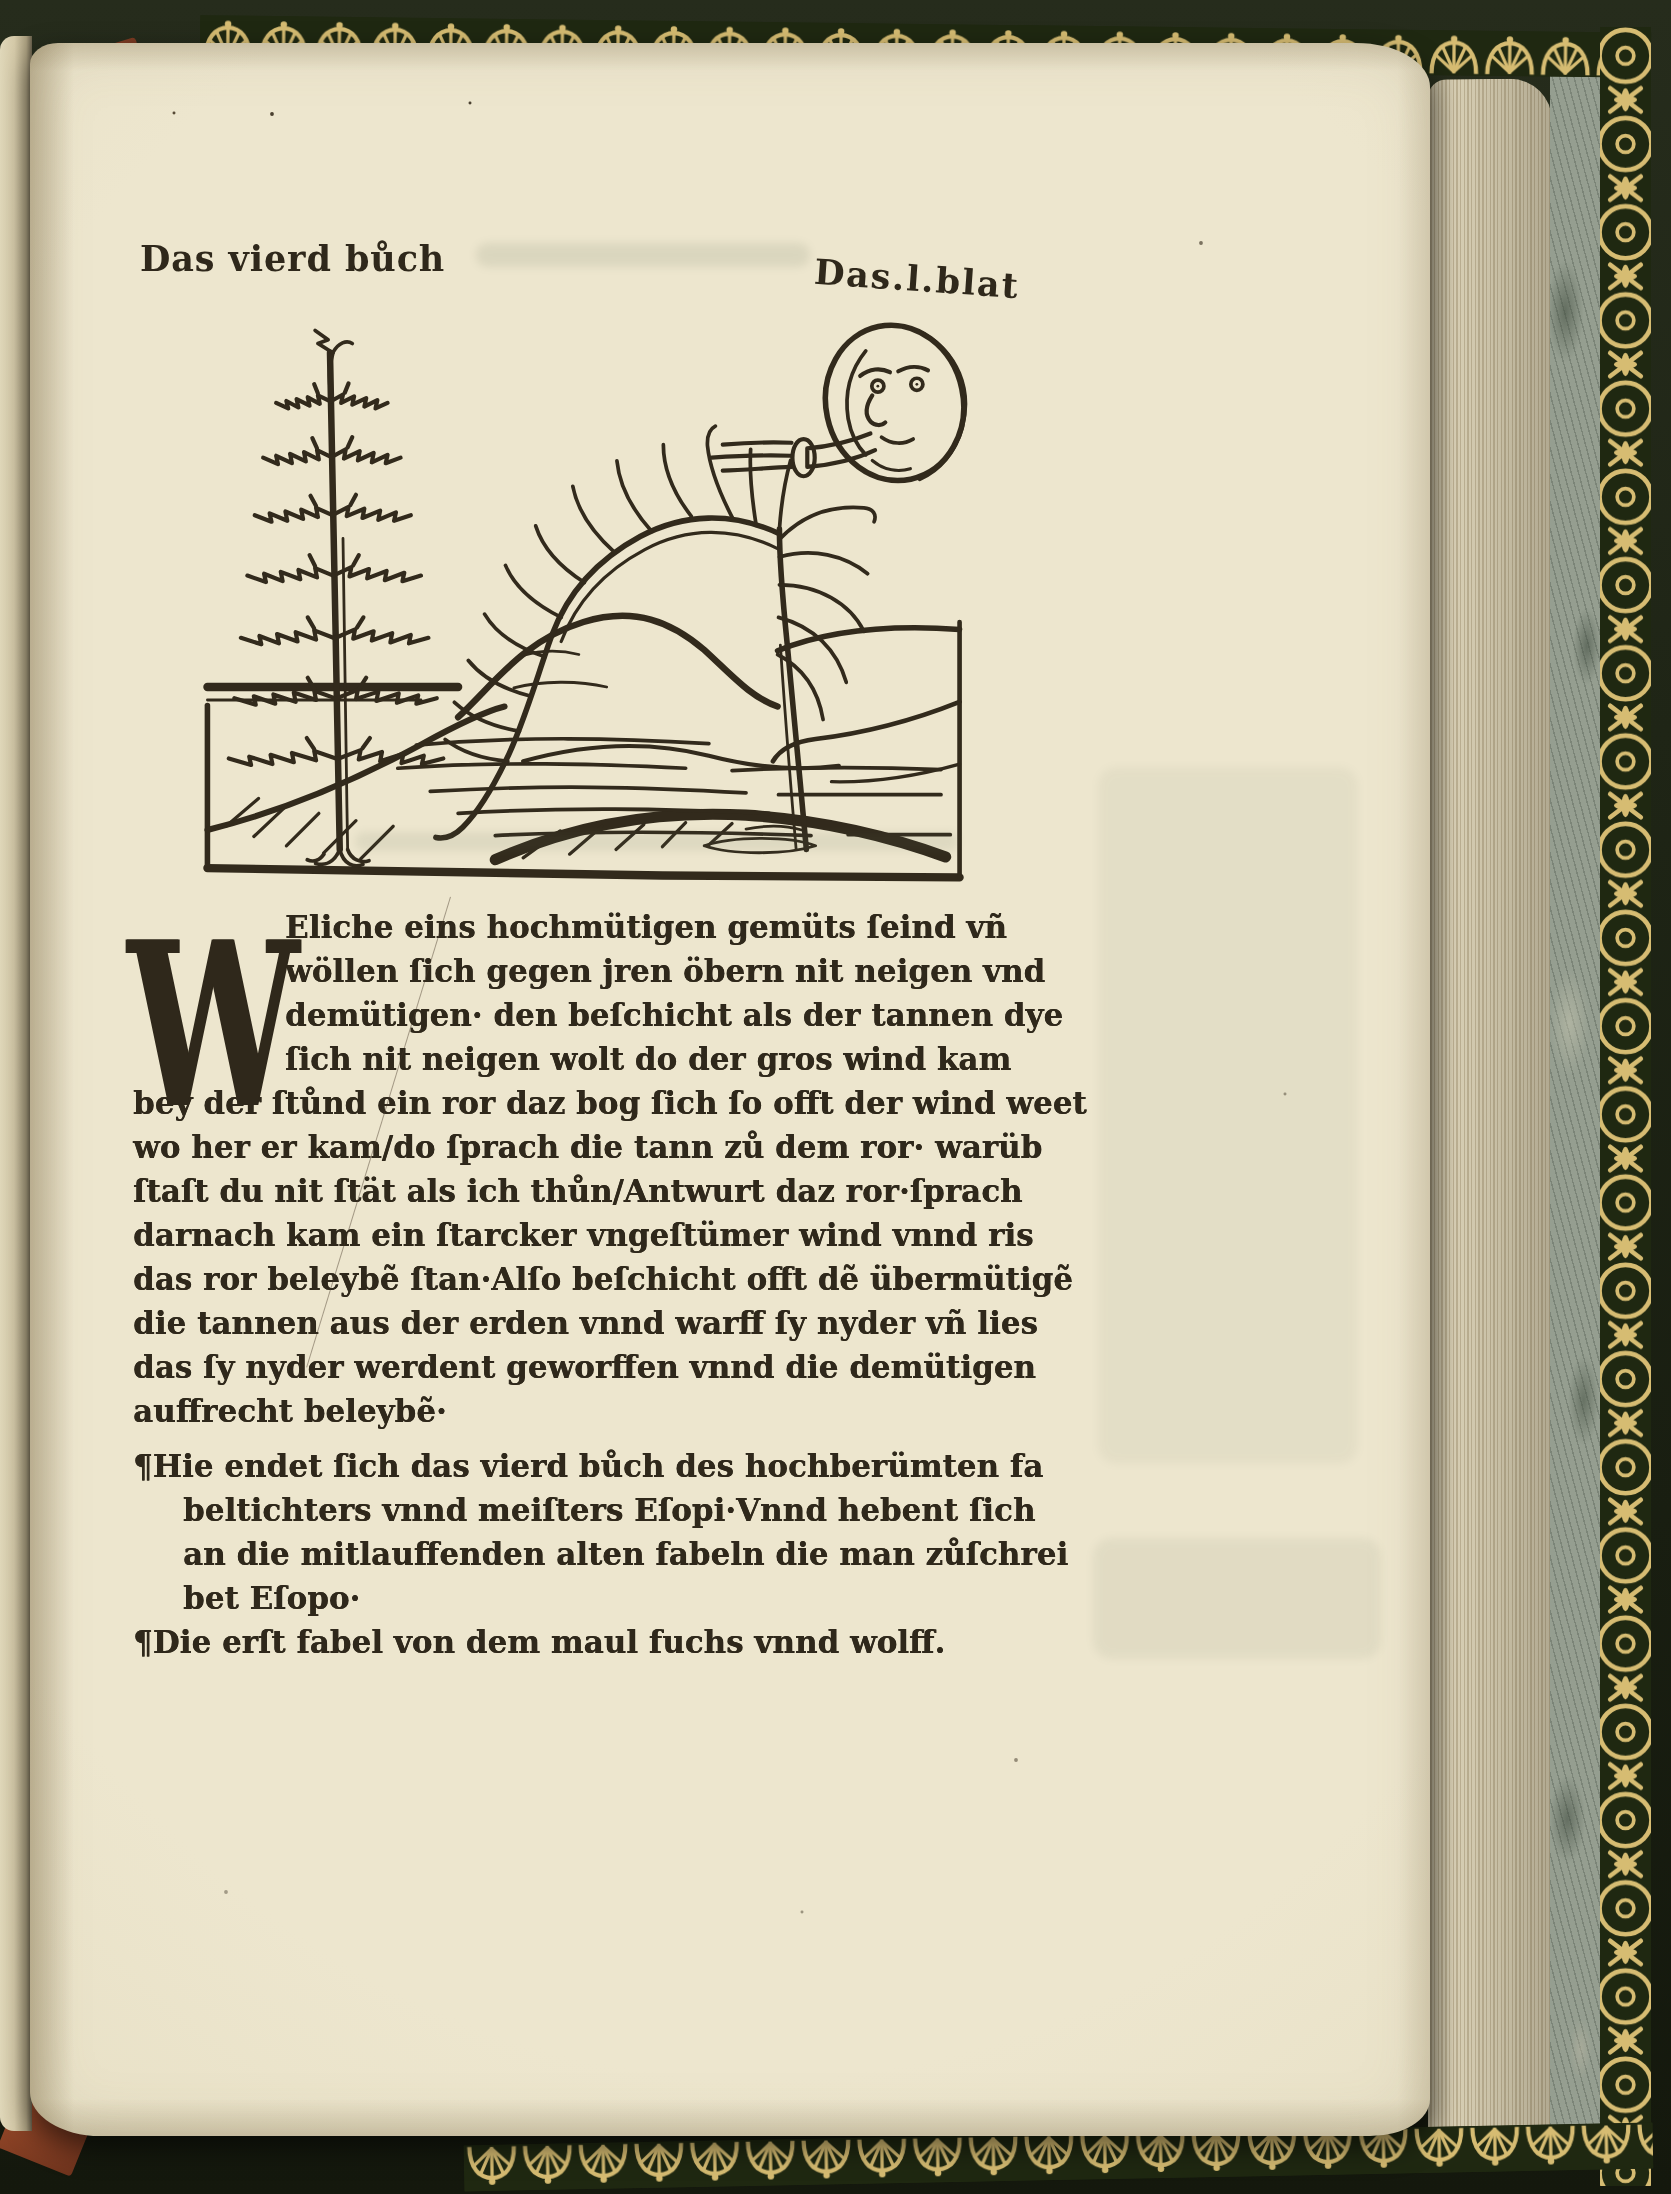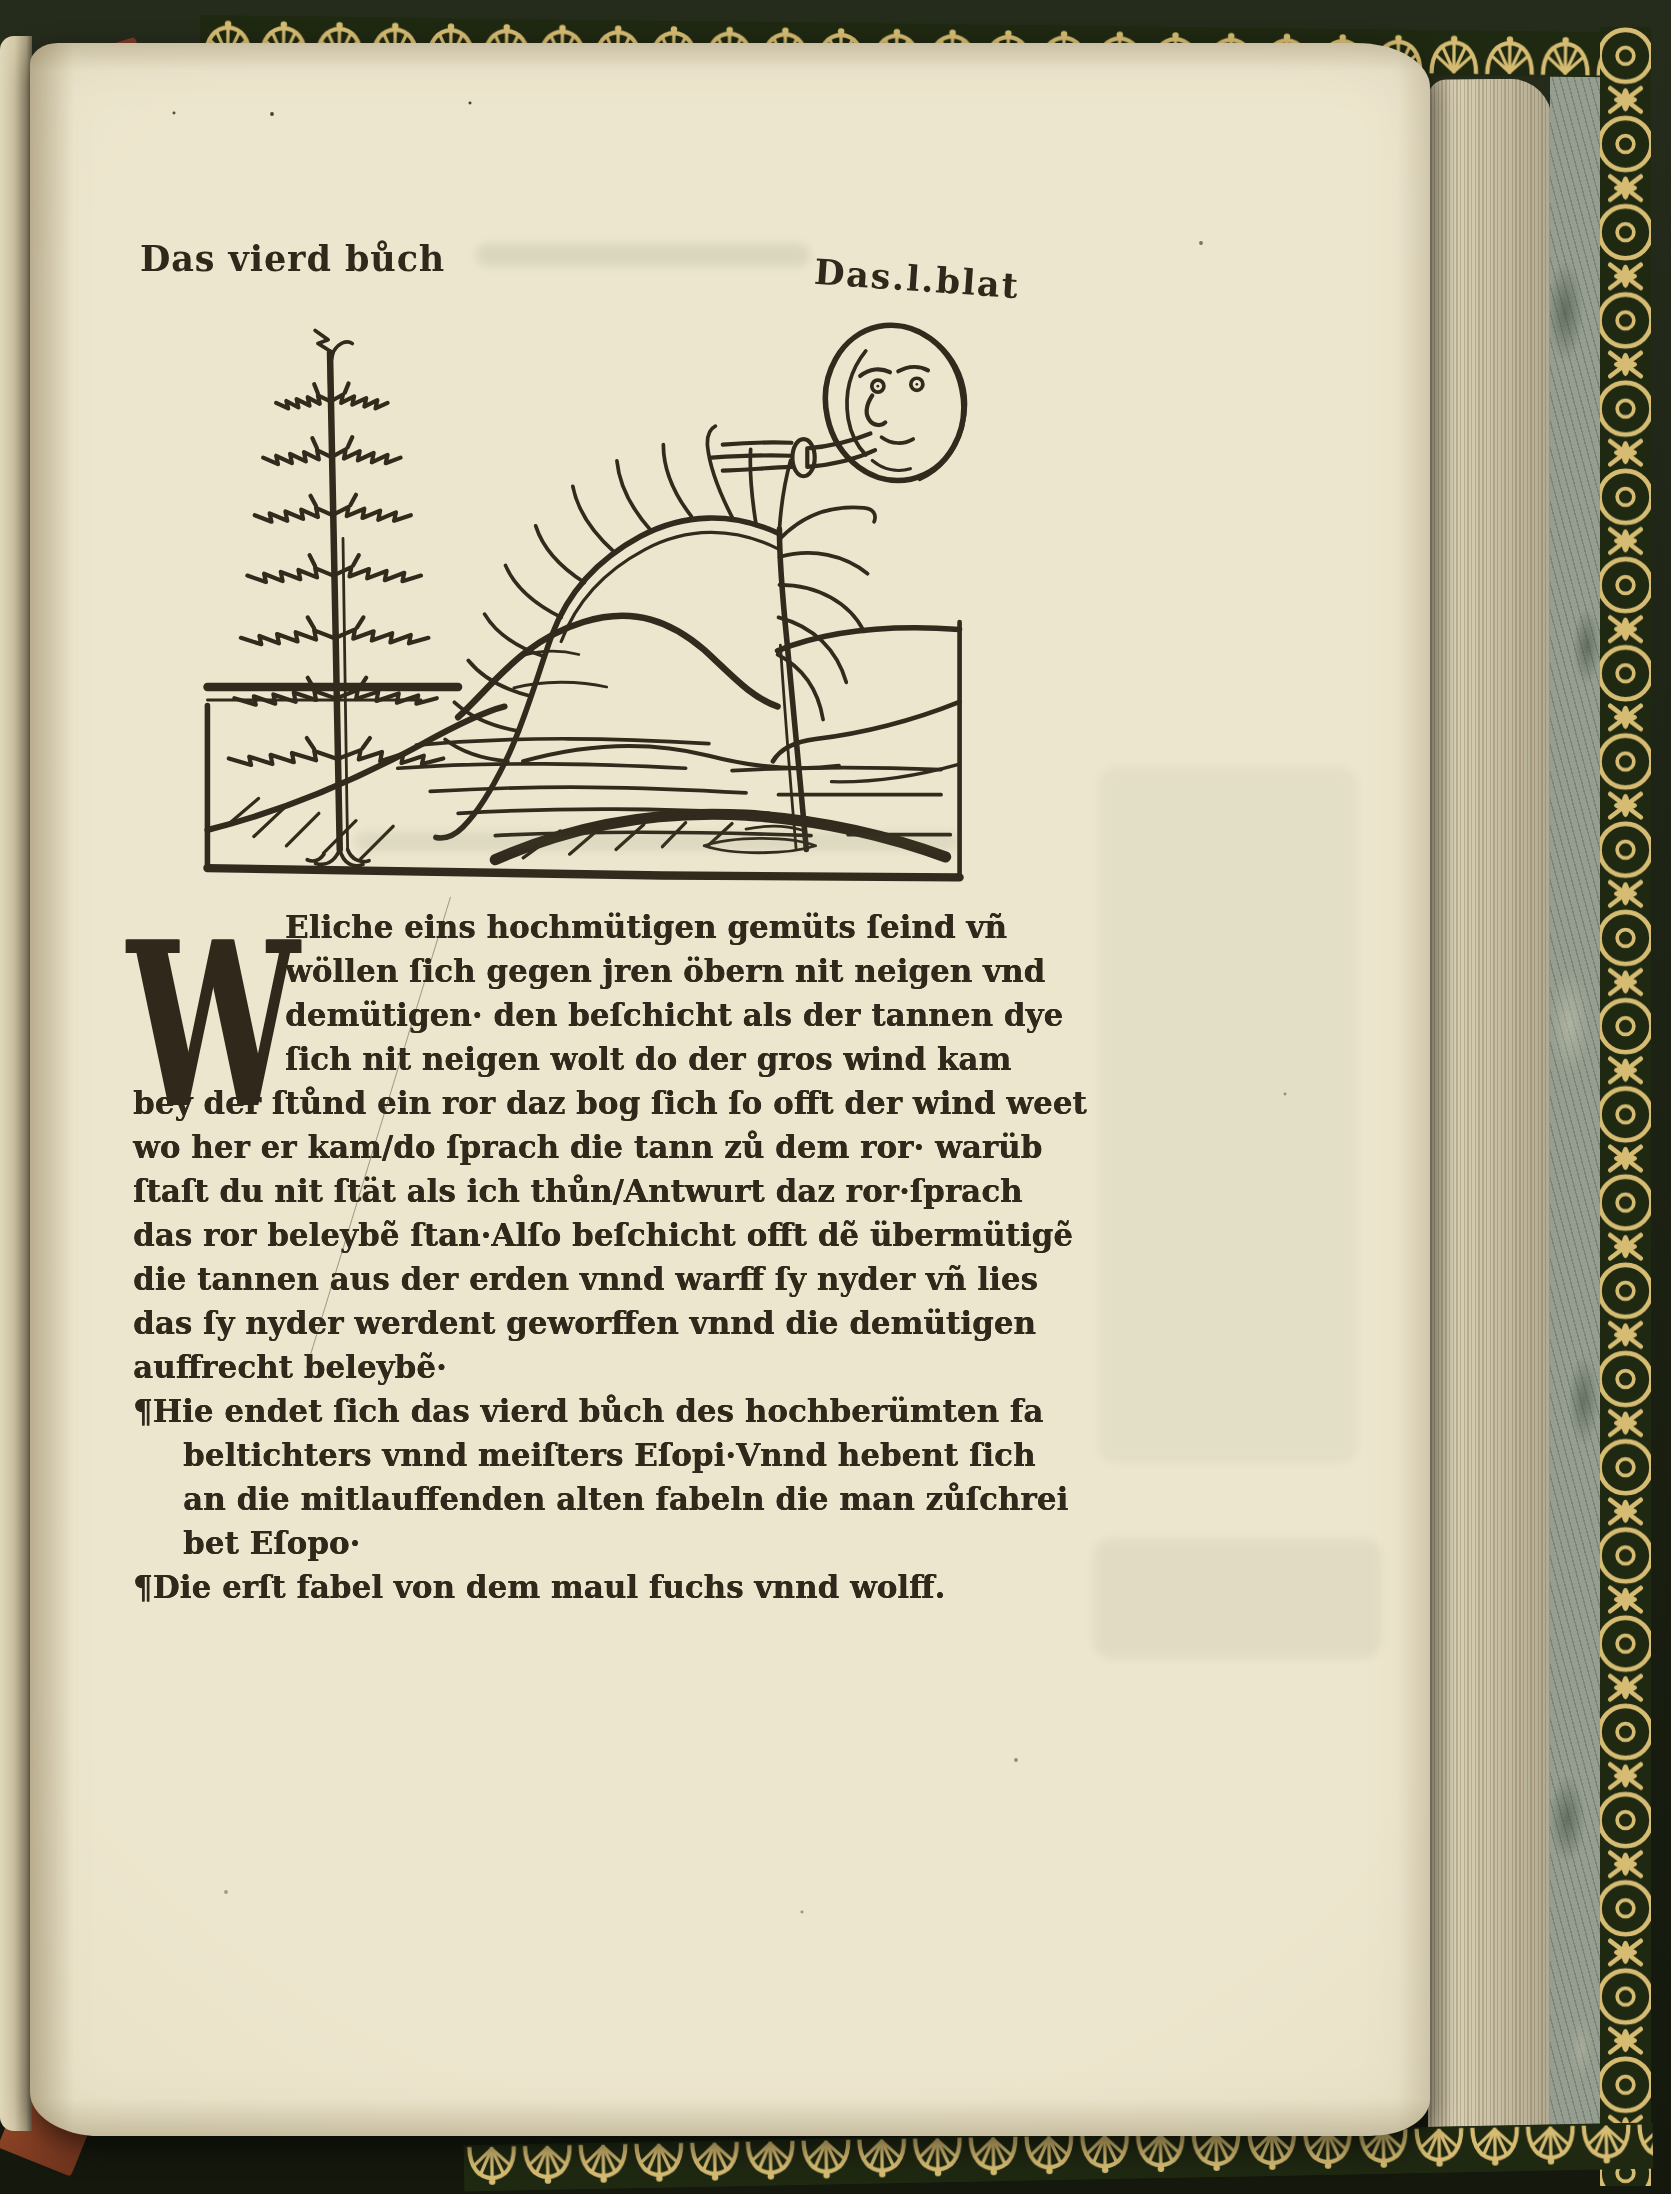"darnach kam ein ſtarcker vngeſtümer" div { html: none -> <div>darnach kam ein ſtarcker vngeſtümer wind vnnd ris</div> }
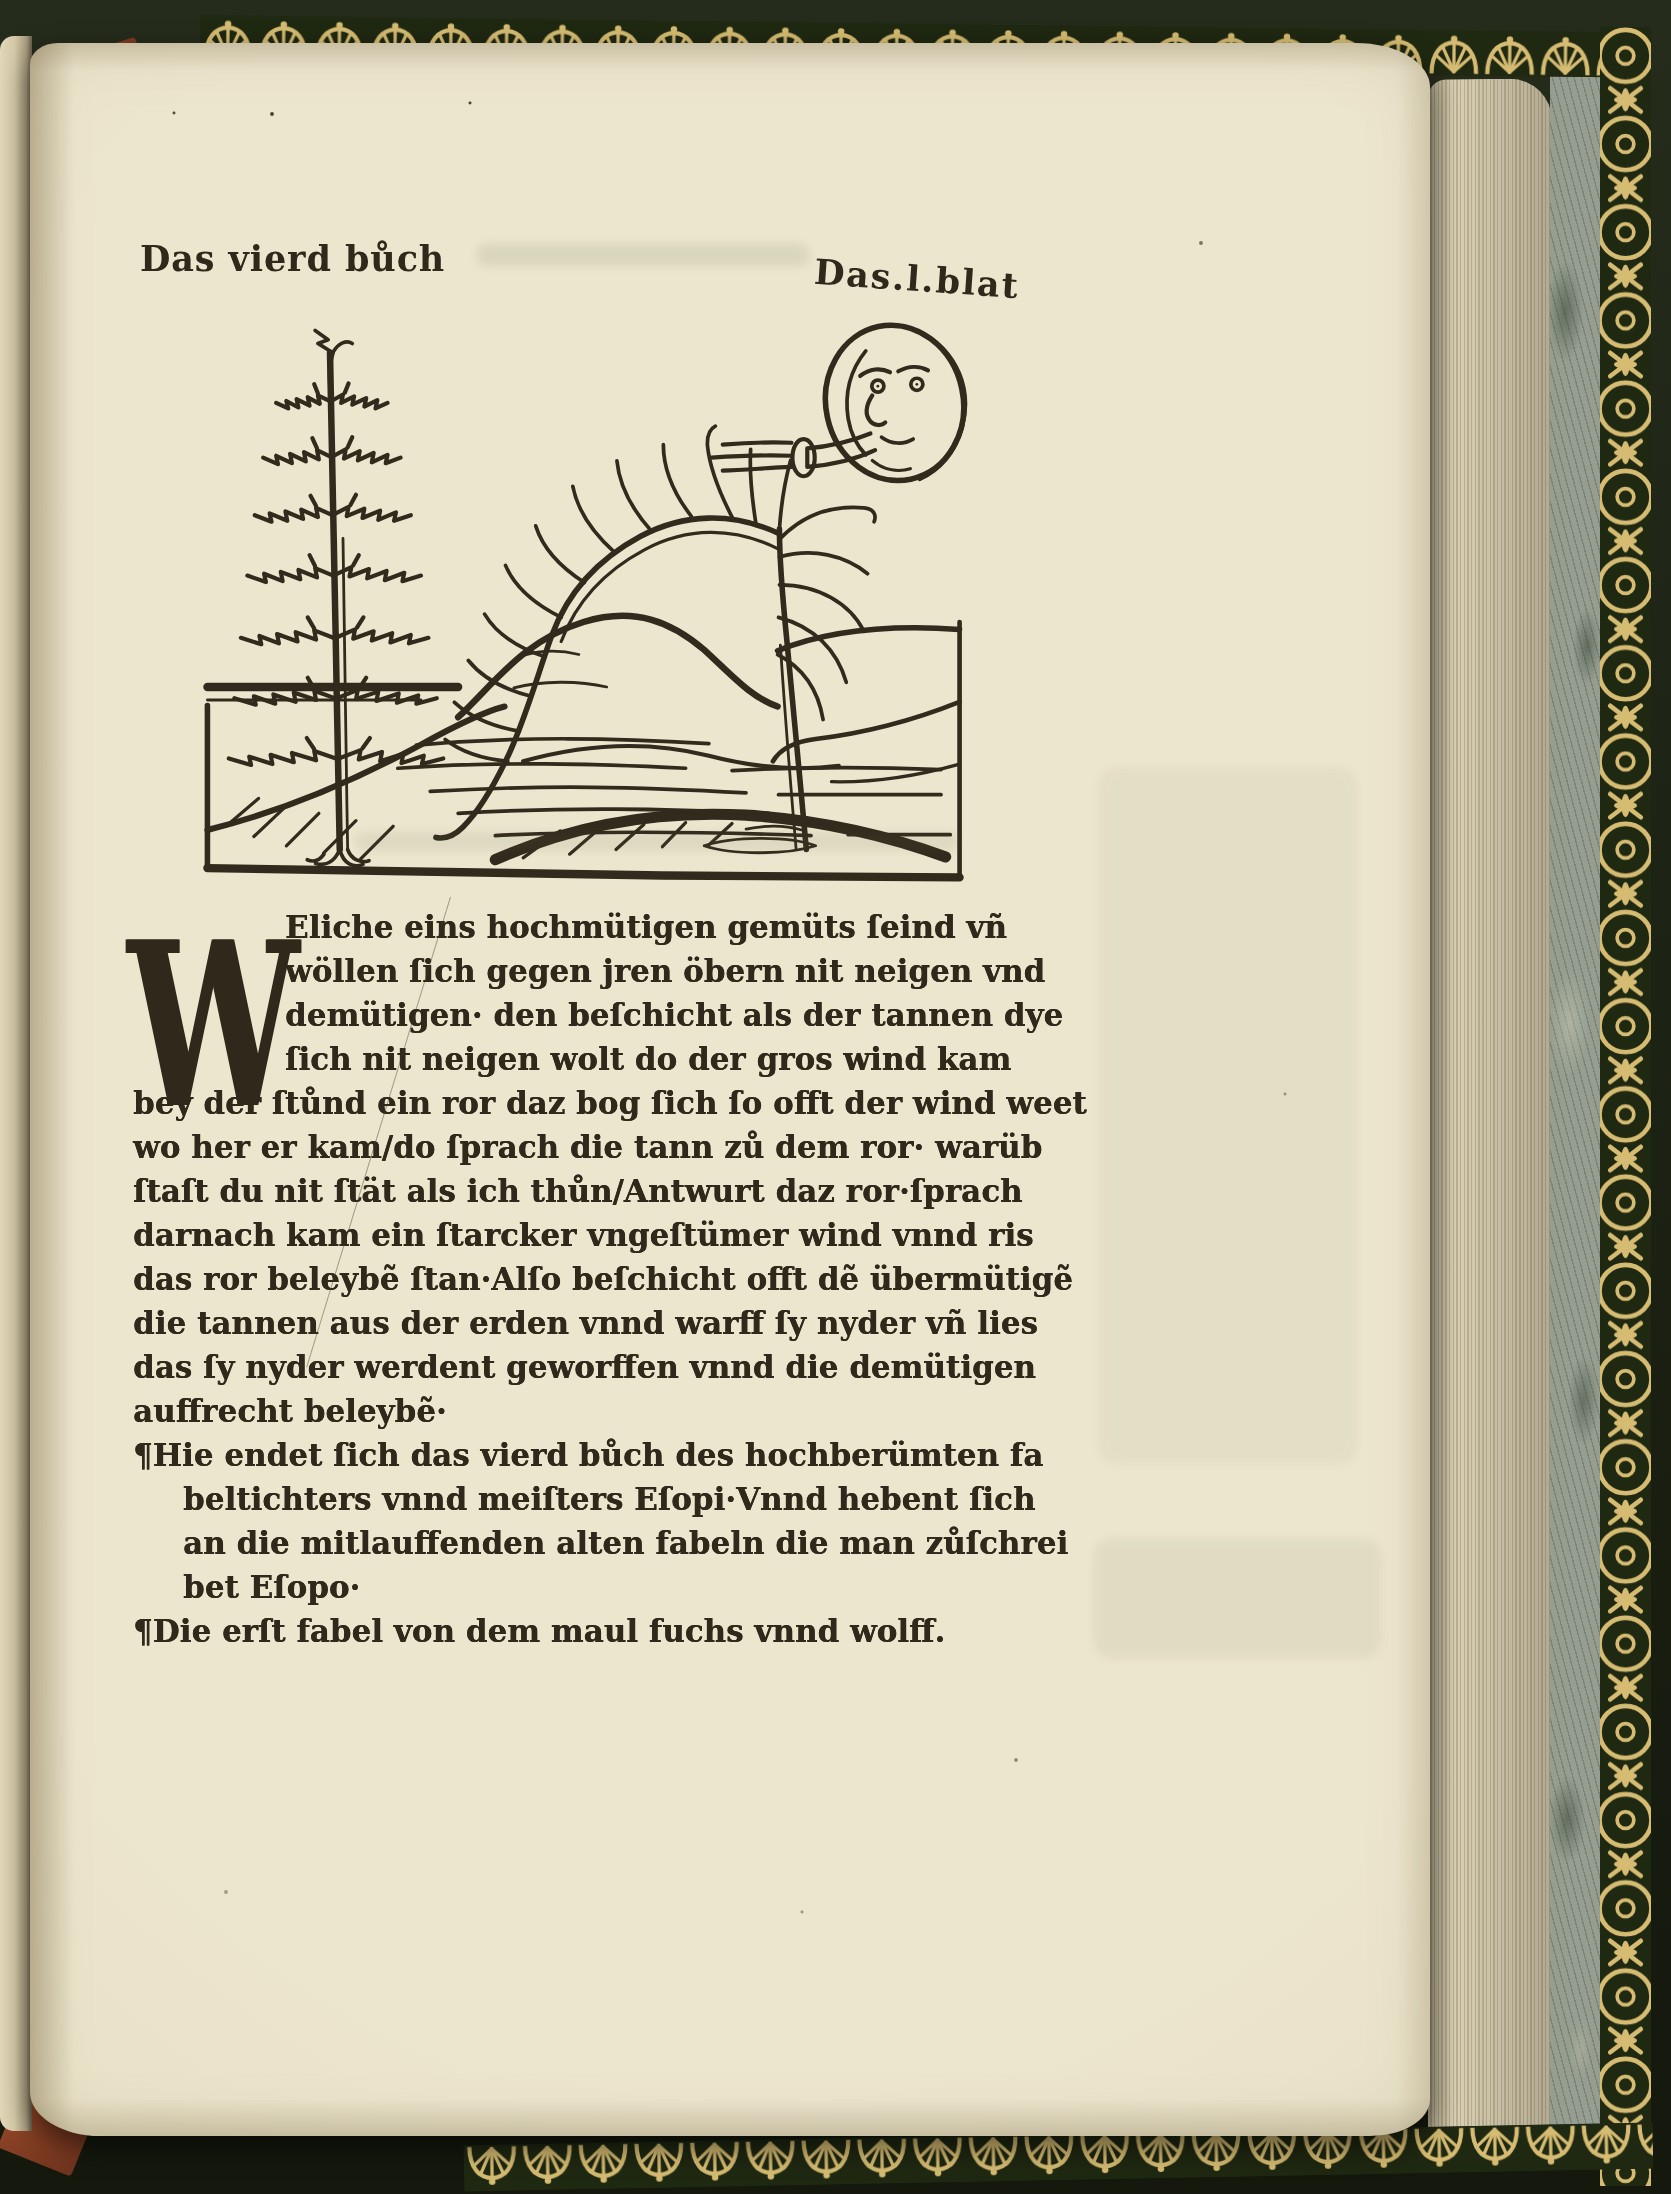"¶Hie endet ſich das vierd" .colophon { margin-top: none -> 11px }
